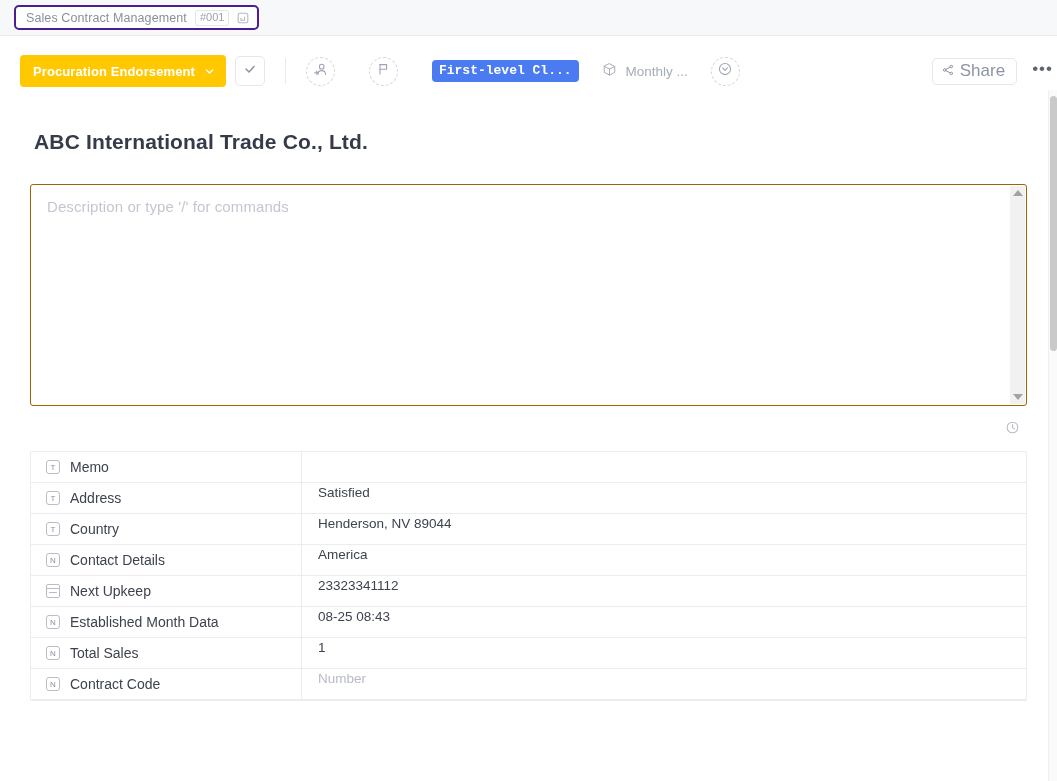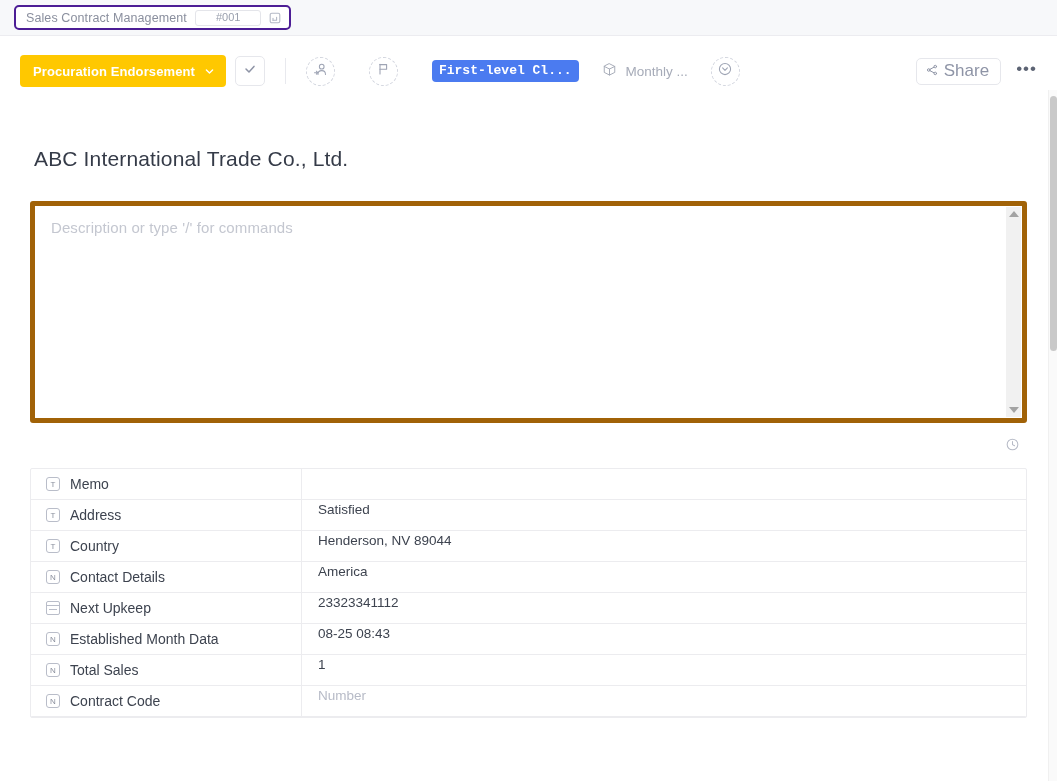"#001" .tab-badge { padding: 1px 20px 2px -> 1px 4px 2px }
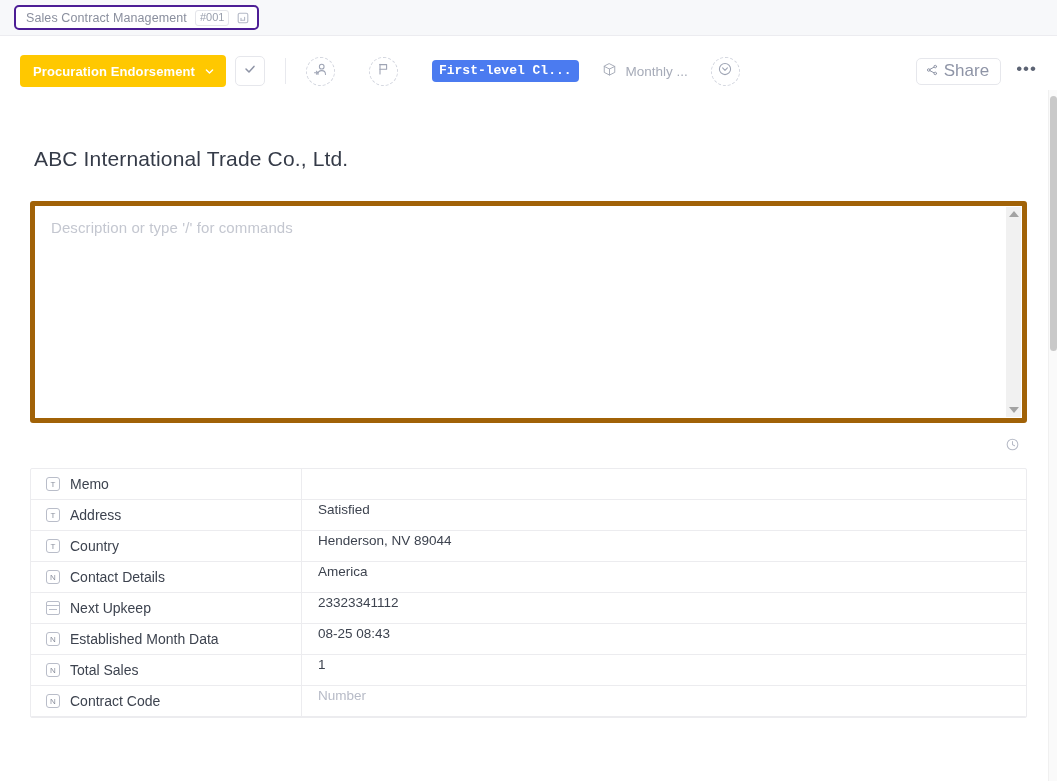"Procuration Endorsement" .toolbar { padding: 0 20px 0 20px -> 0 4px 0 20px }
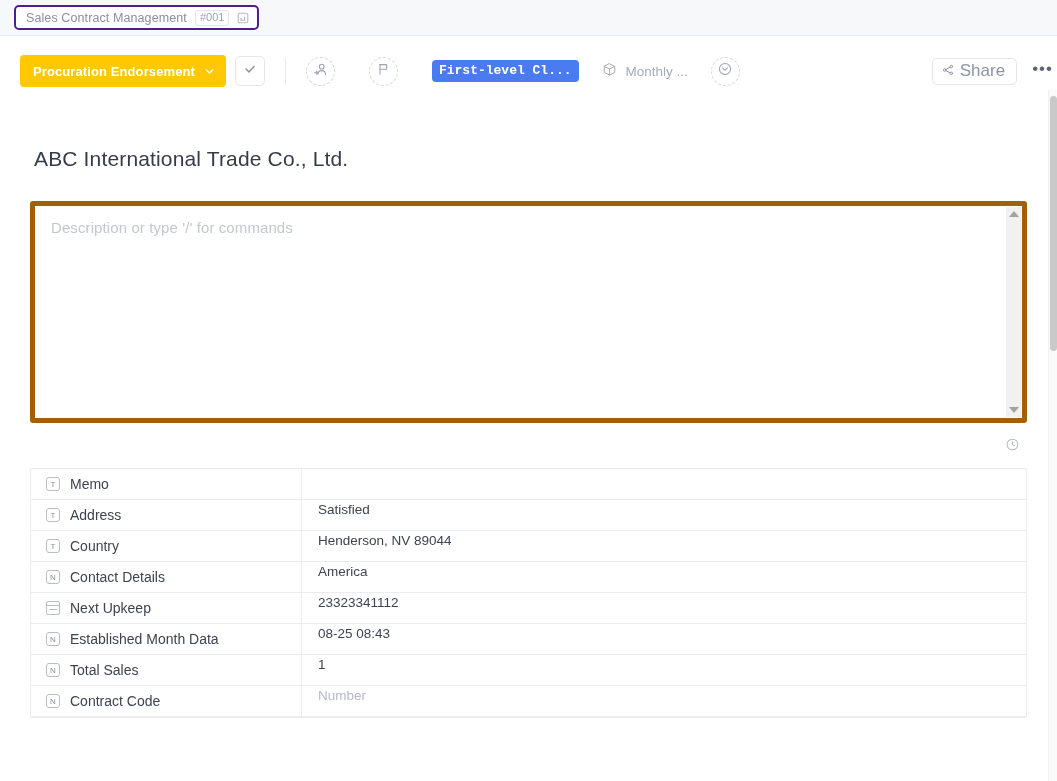"ABC International Trade Co., Ltd." .page-title { font-weight: normal -> bold; margin: 41px 0 0 4px -> 24px 0 0 4px }
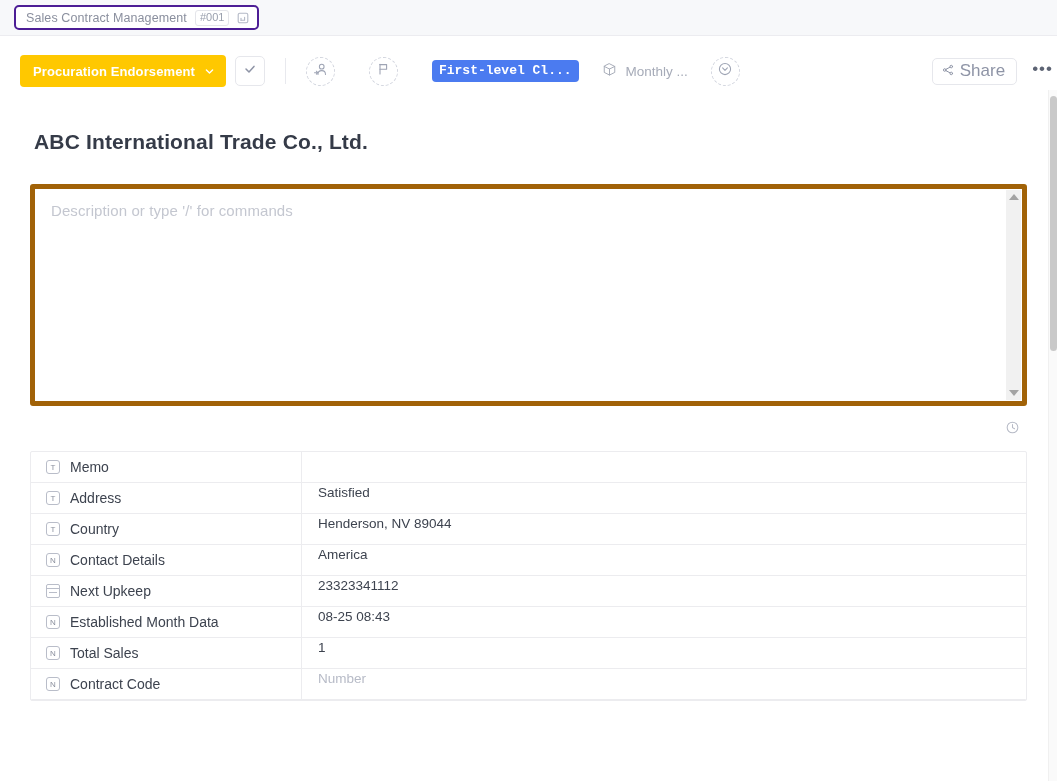"Description or type '/' for" .desc-box { border: 5px solid #a16207 -> 1px solid #a16207 }
